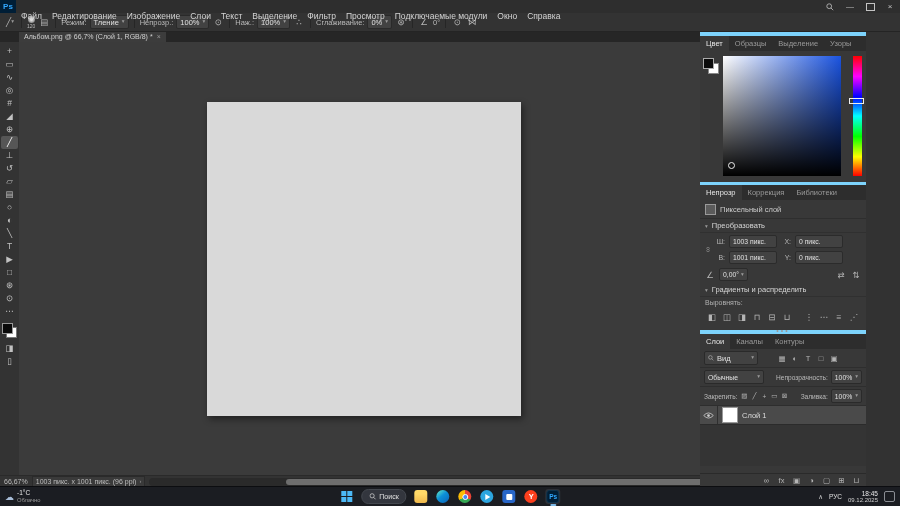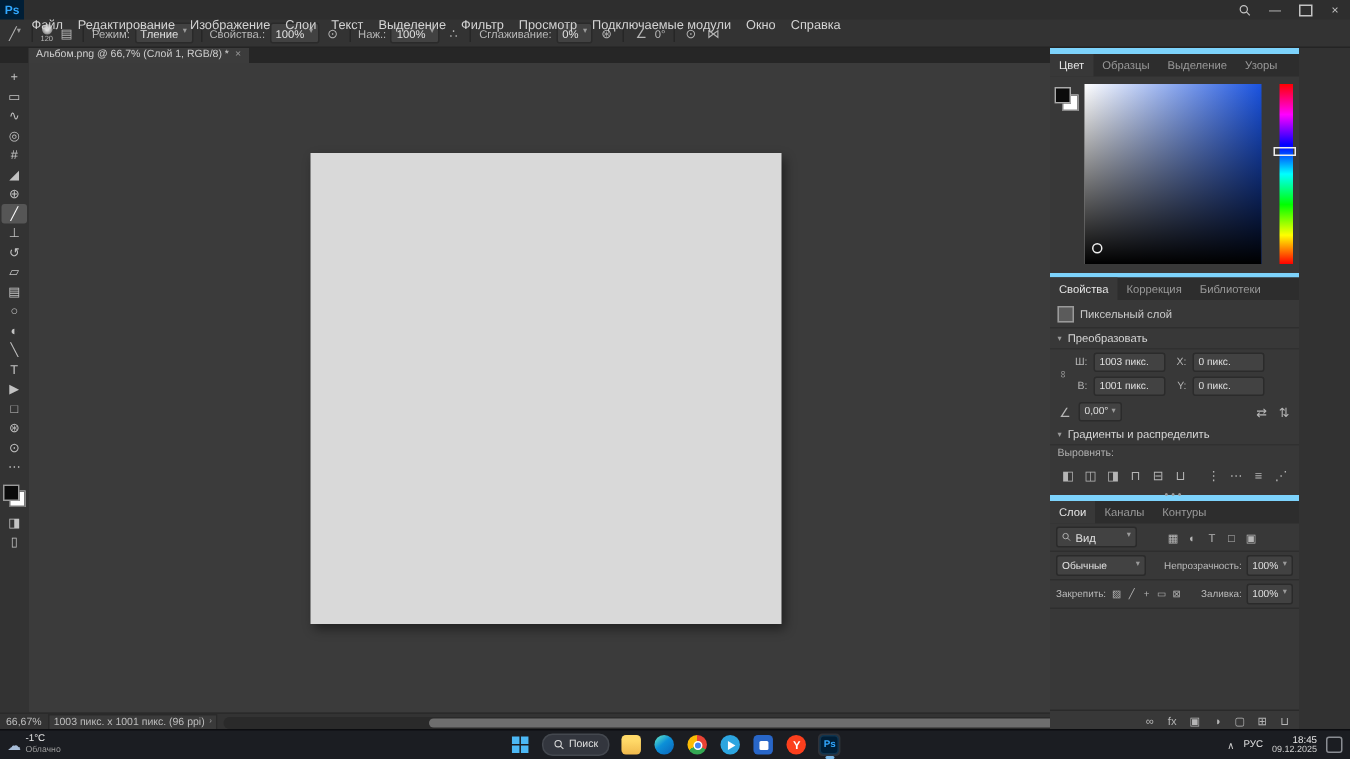"Свойства.:" span.opt-label { text: Свойства -> Непрозр }
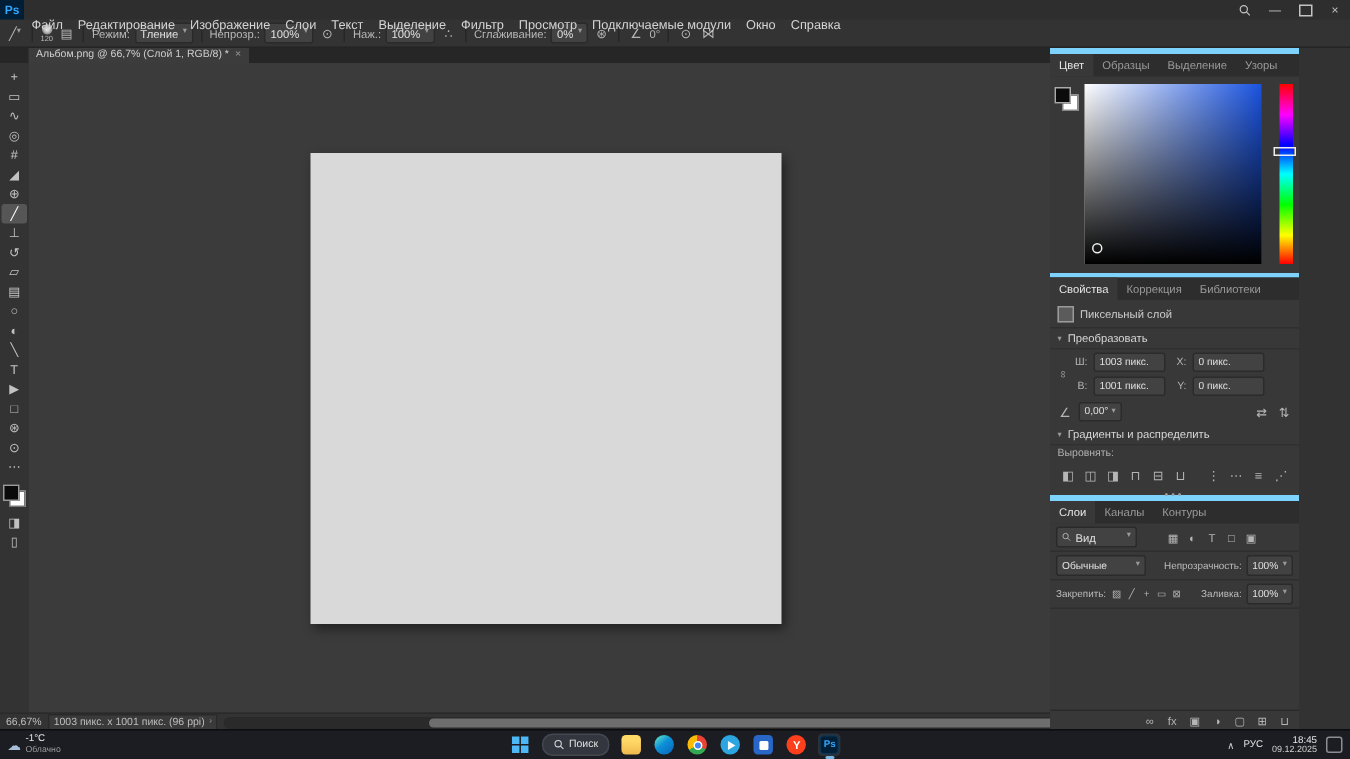"Свойства" span { text: Свойства -> Непрозр }
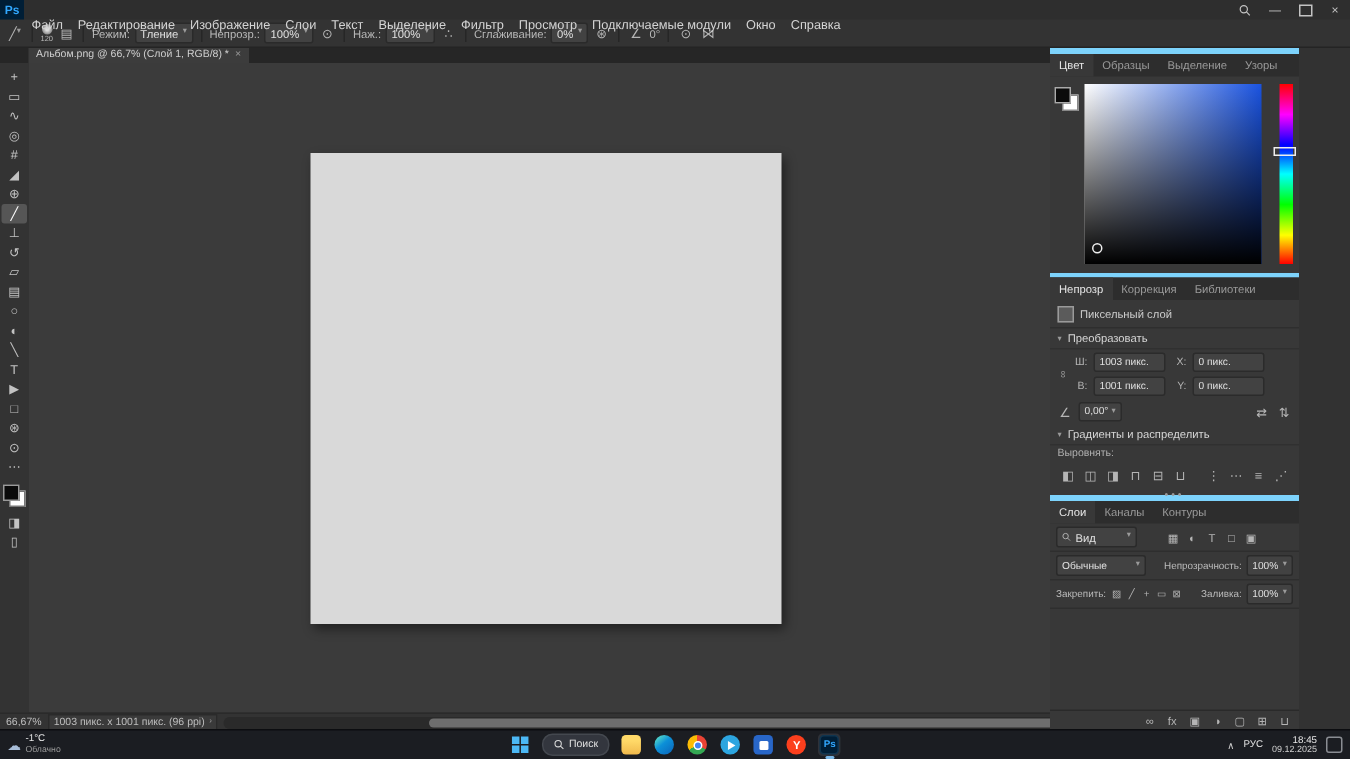"Слой 1" div.layer-list { html: none -> <div> <div> <div> <svg> <path></path> <circle></circle> </svg> </div> <div></div> <span>Слой 1</span> </div> </div> }
